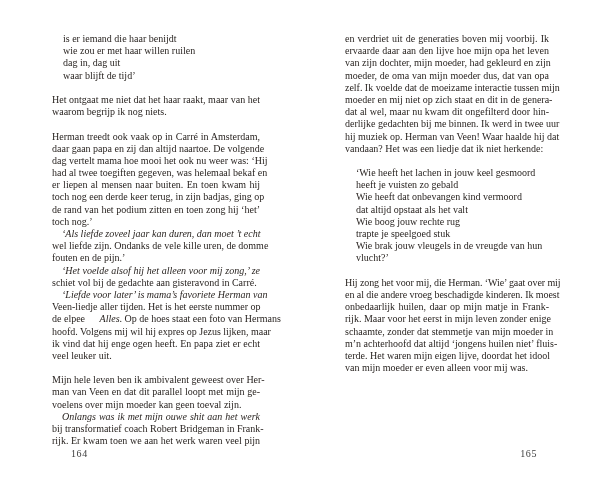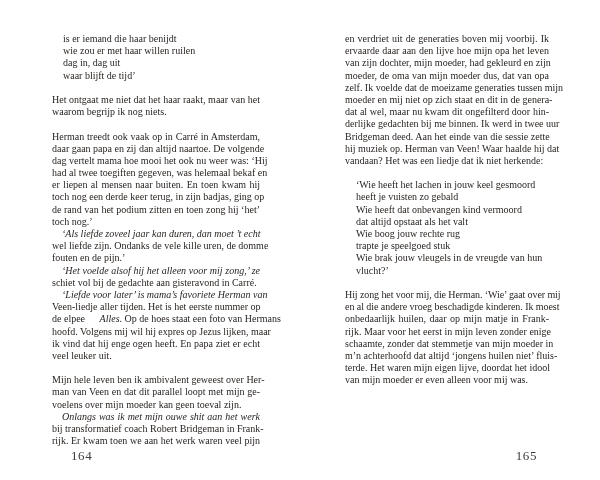"zelf. Ik voelde dat de" div.line { text: generaties -> interactie }
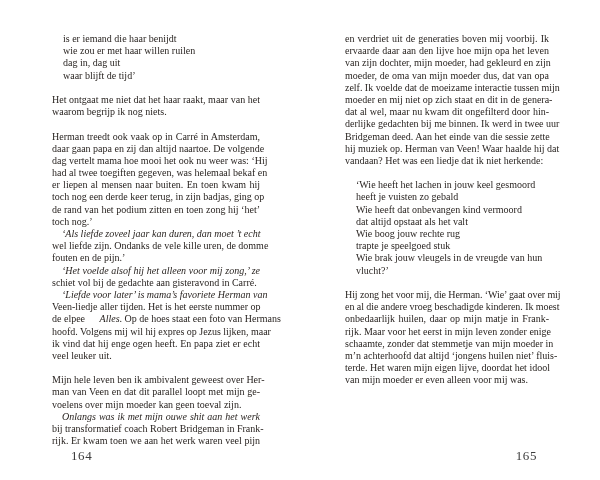"Bridgeman deed. Aan het einde" div.line { html: <div>Bridgeman deed. Aan het einde van die sessie zette</div> -> none }
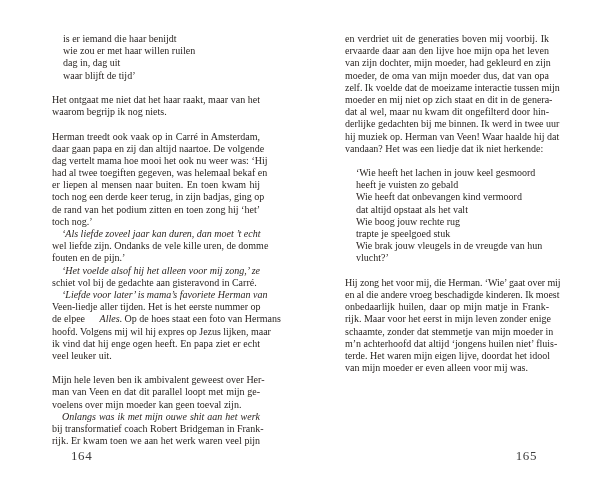"164" .pagenum { font-size: 13px -> 10px }
